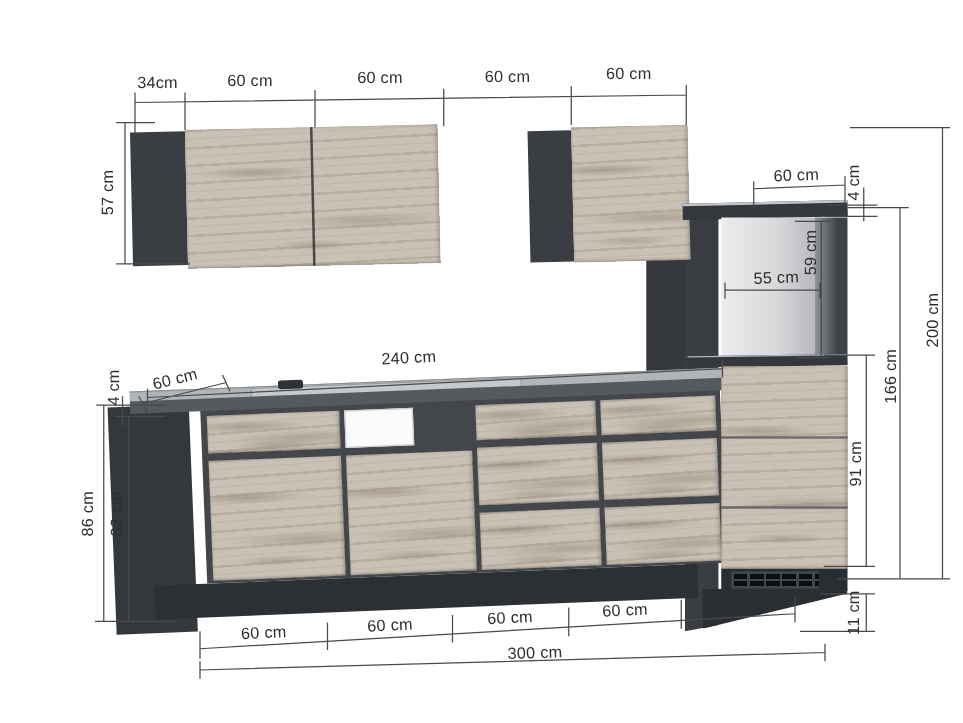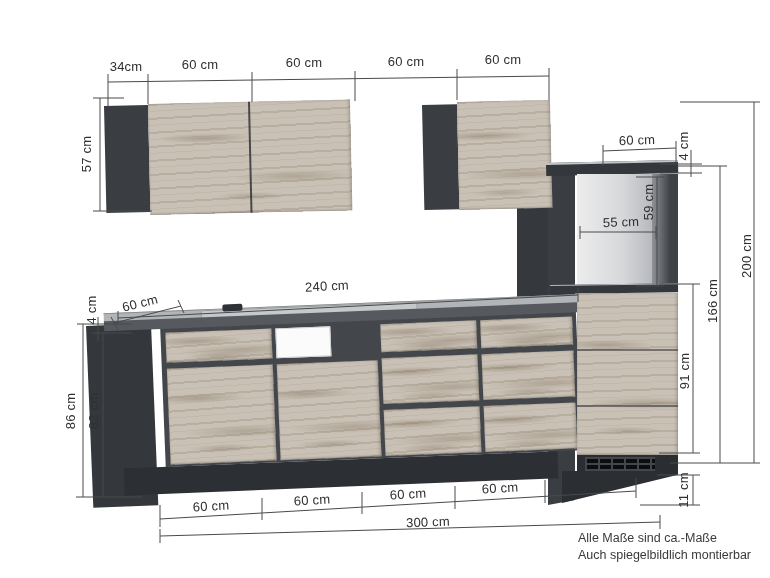"Alle Maße sind ca.-Maße" div.note { html: <div> <div>Alle Maße sind ca.-Maße</div> <div>Auch spiegelbildlich montierbar</div> </div> -> none }
